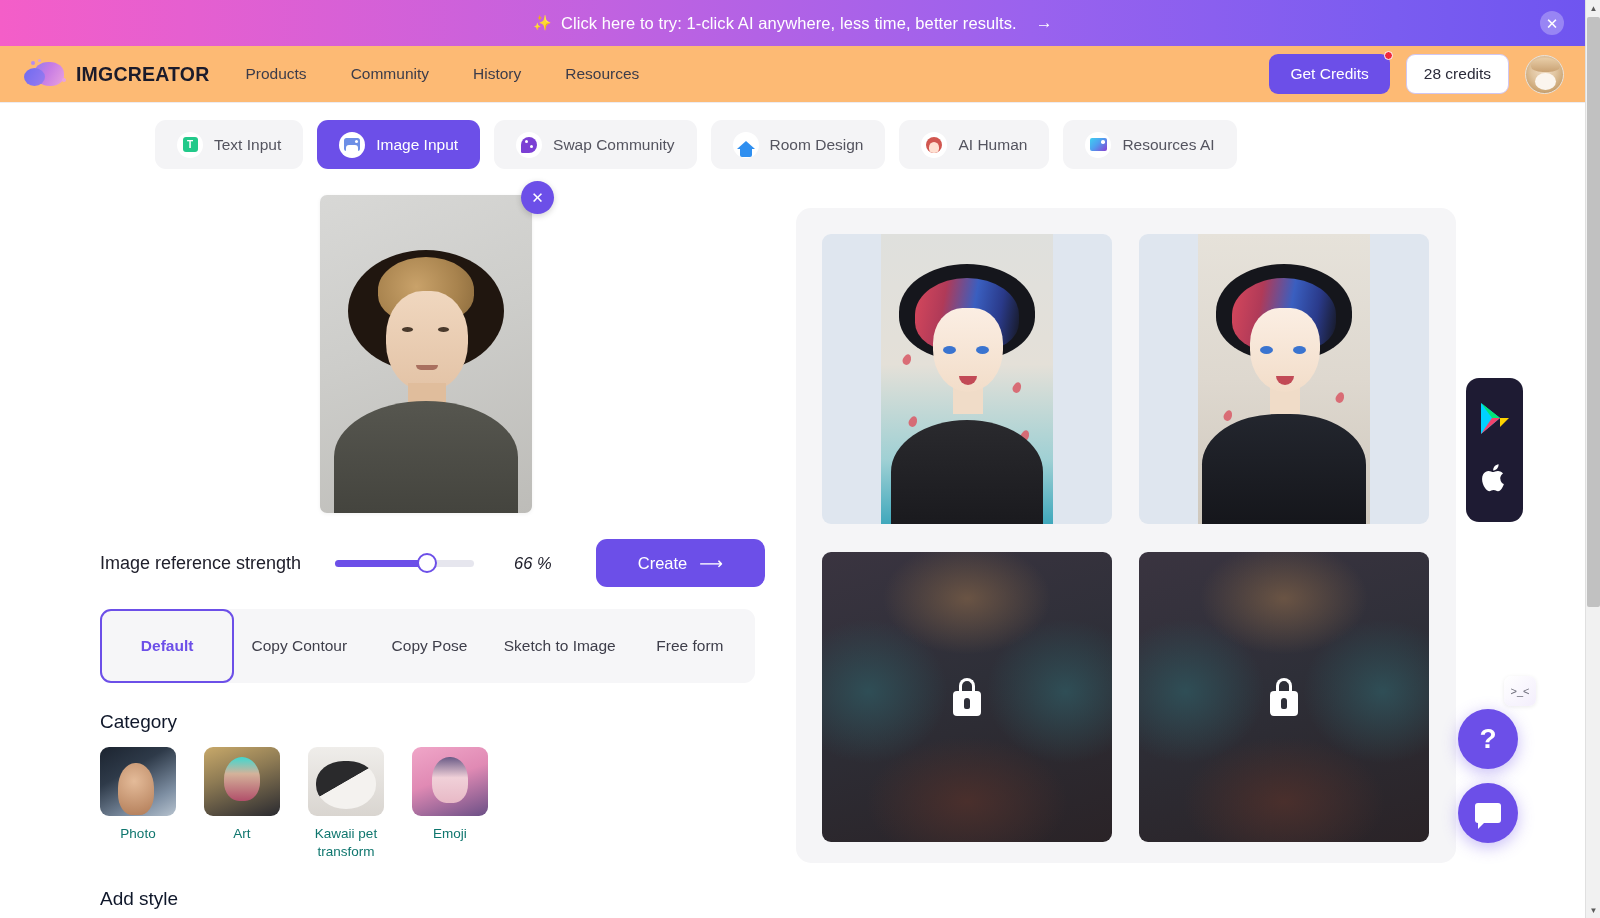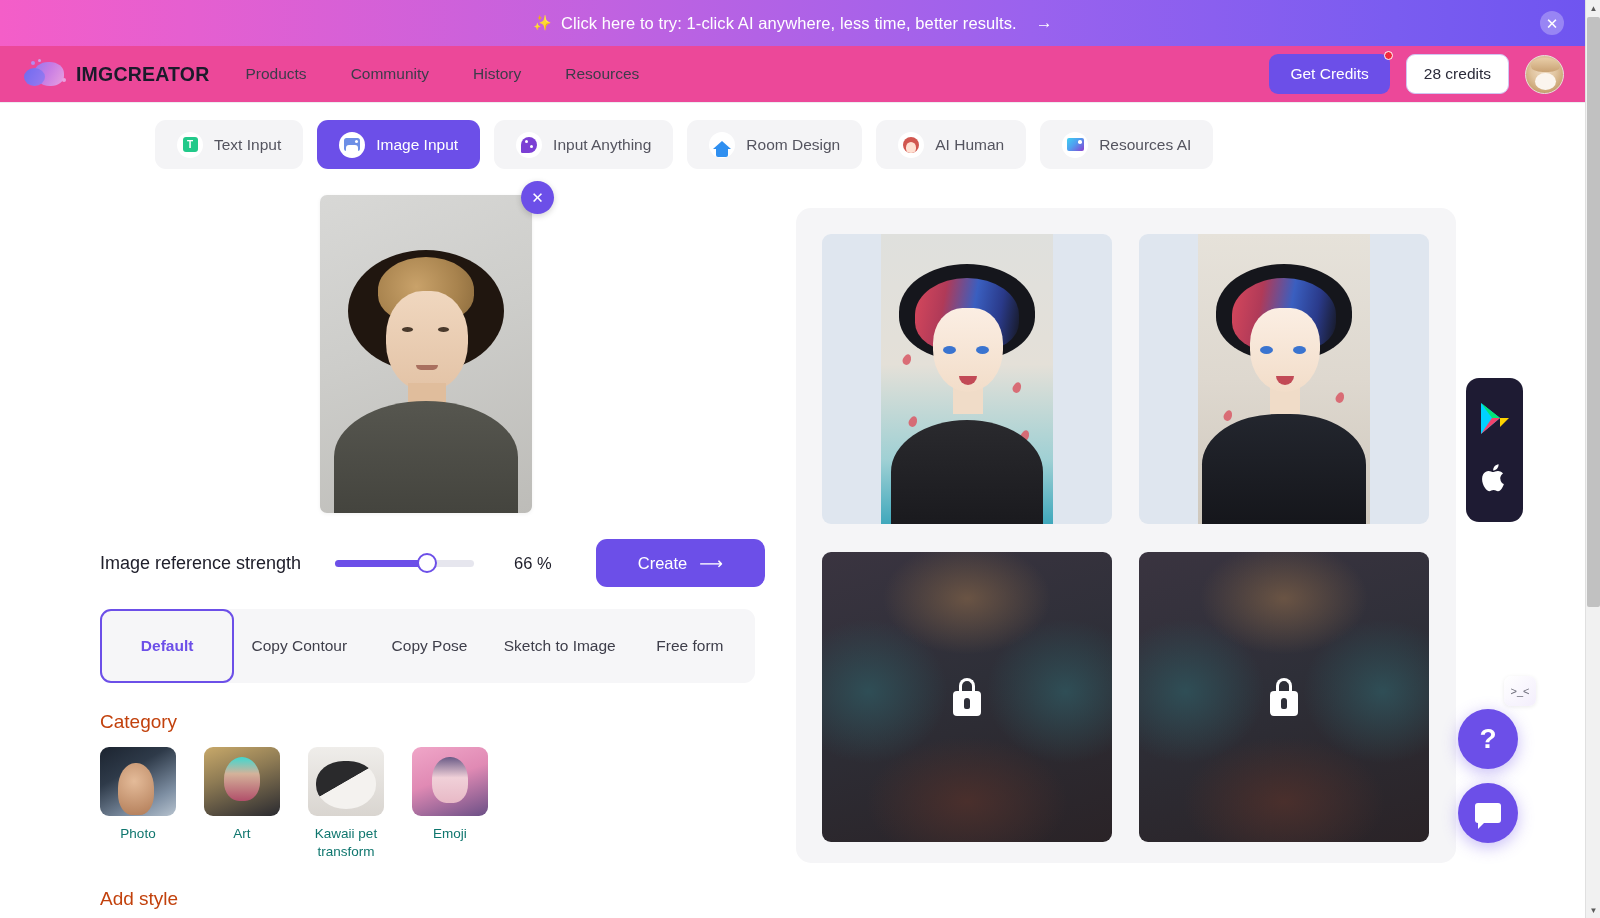"IMGCREATOR" .header { background: #ec4899 -> #fdba74 }
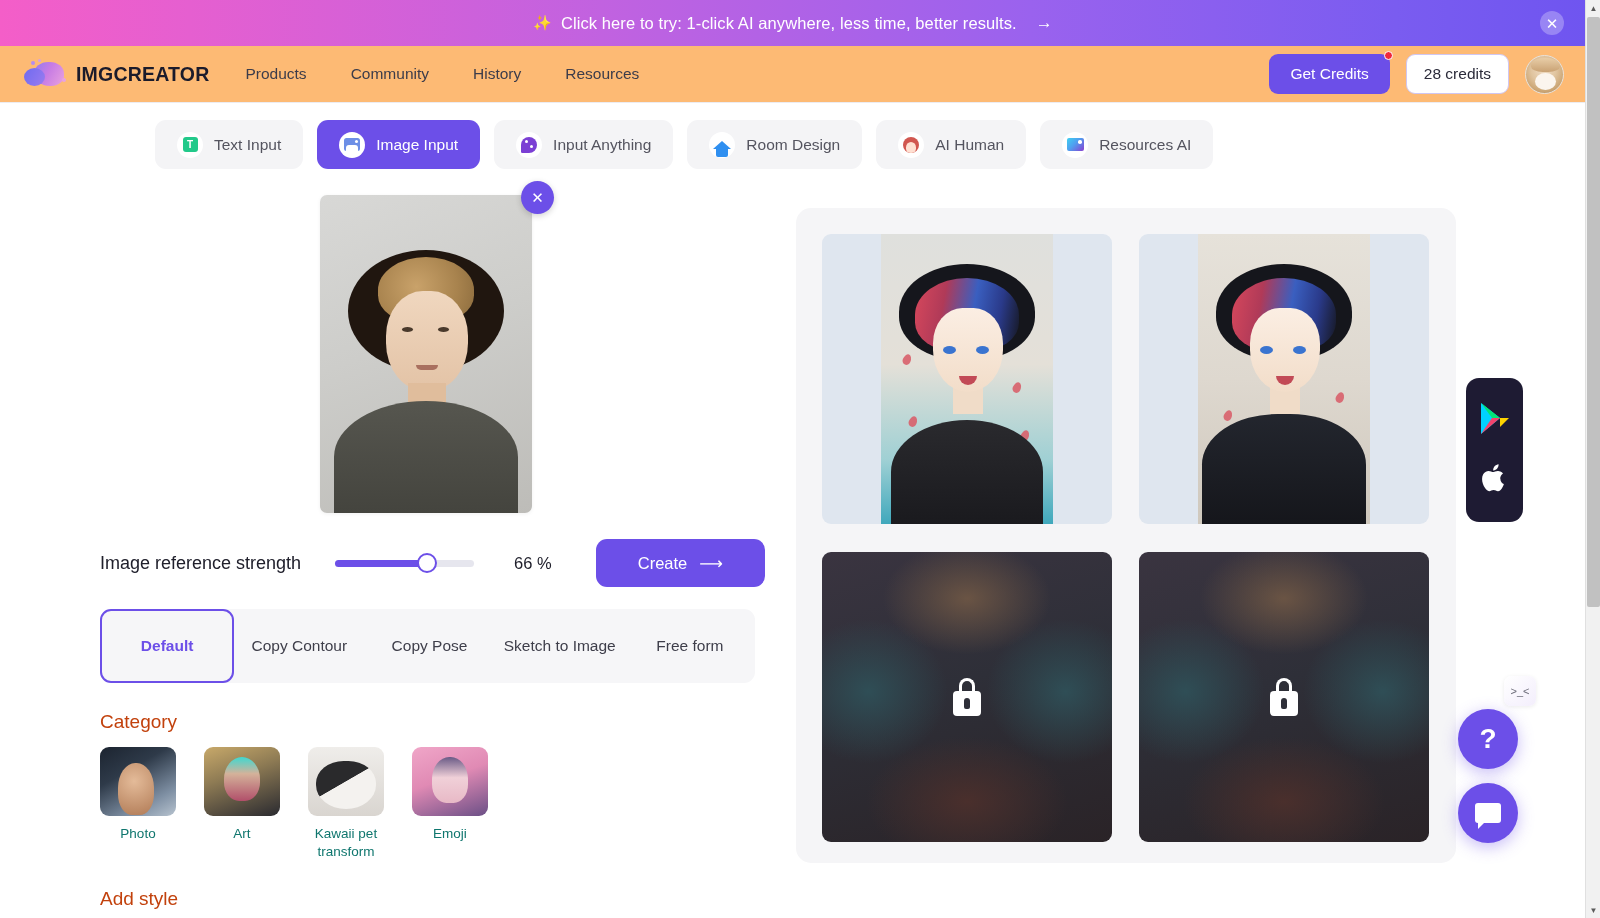"Input Anything" span { text: Input Anything -> Swap Community }
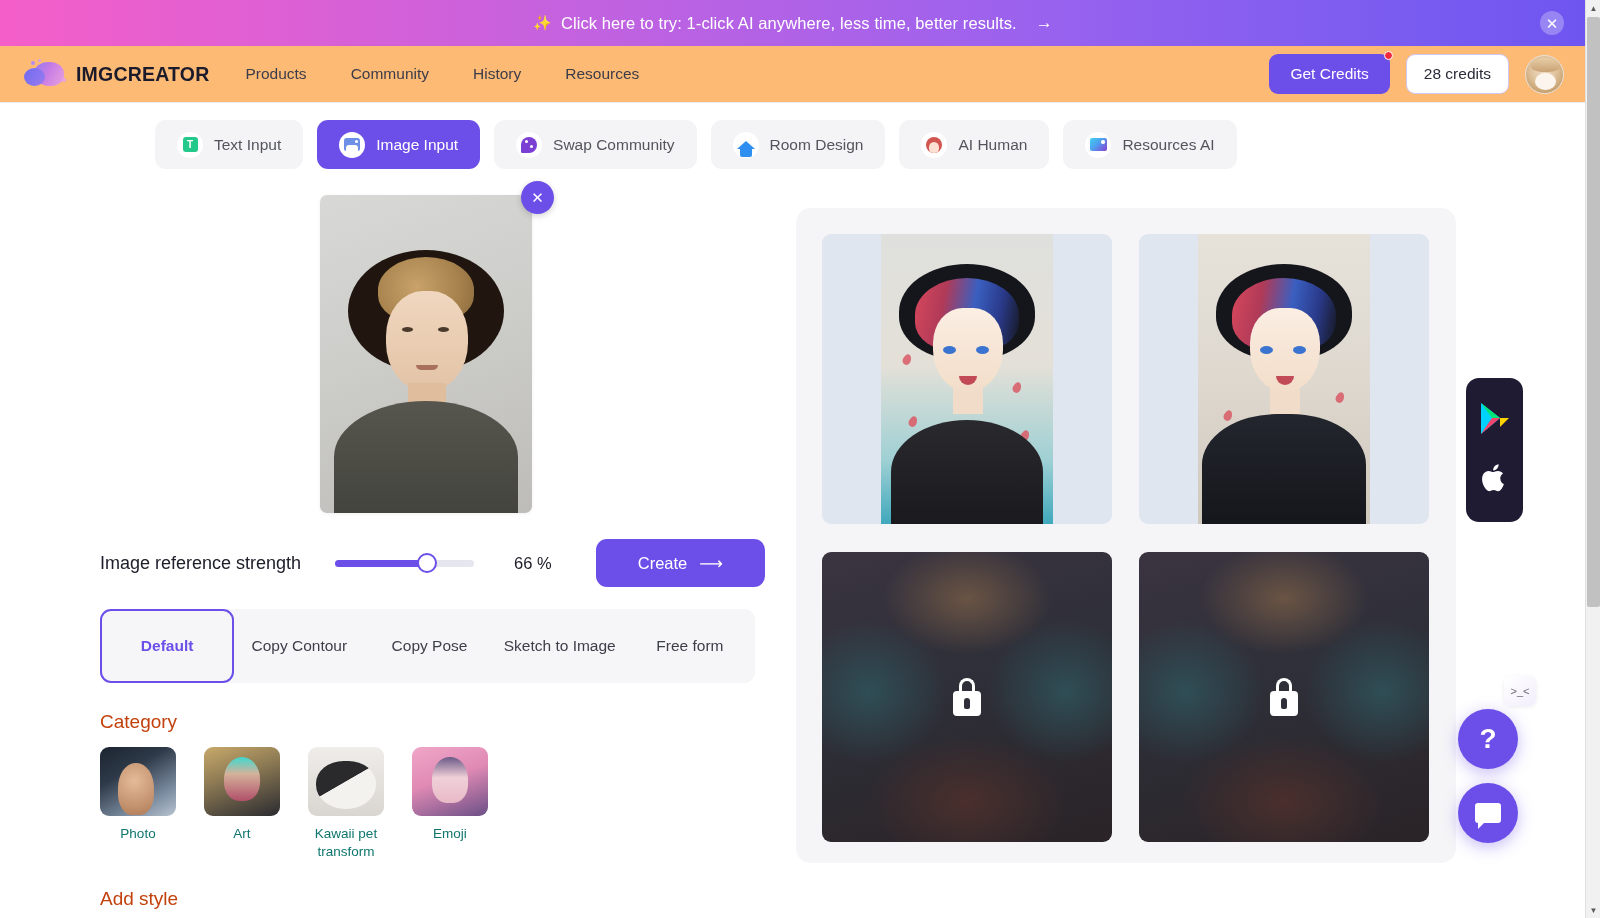"66 %" .slider-val { font-style: none -> italic }
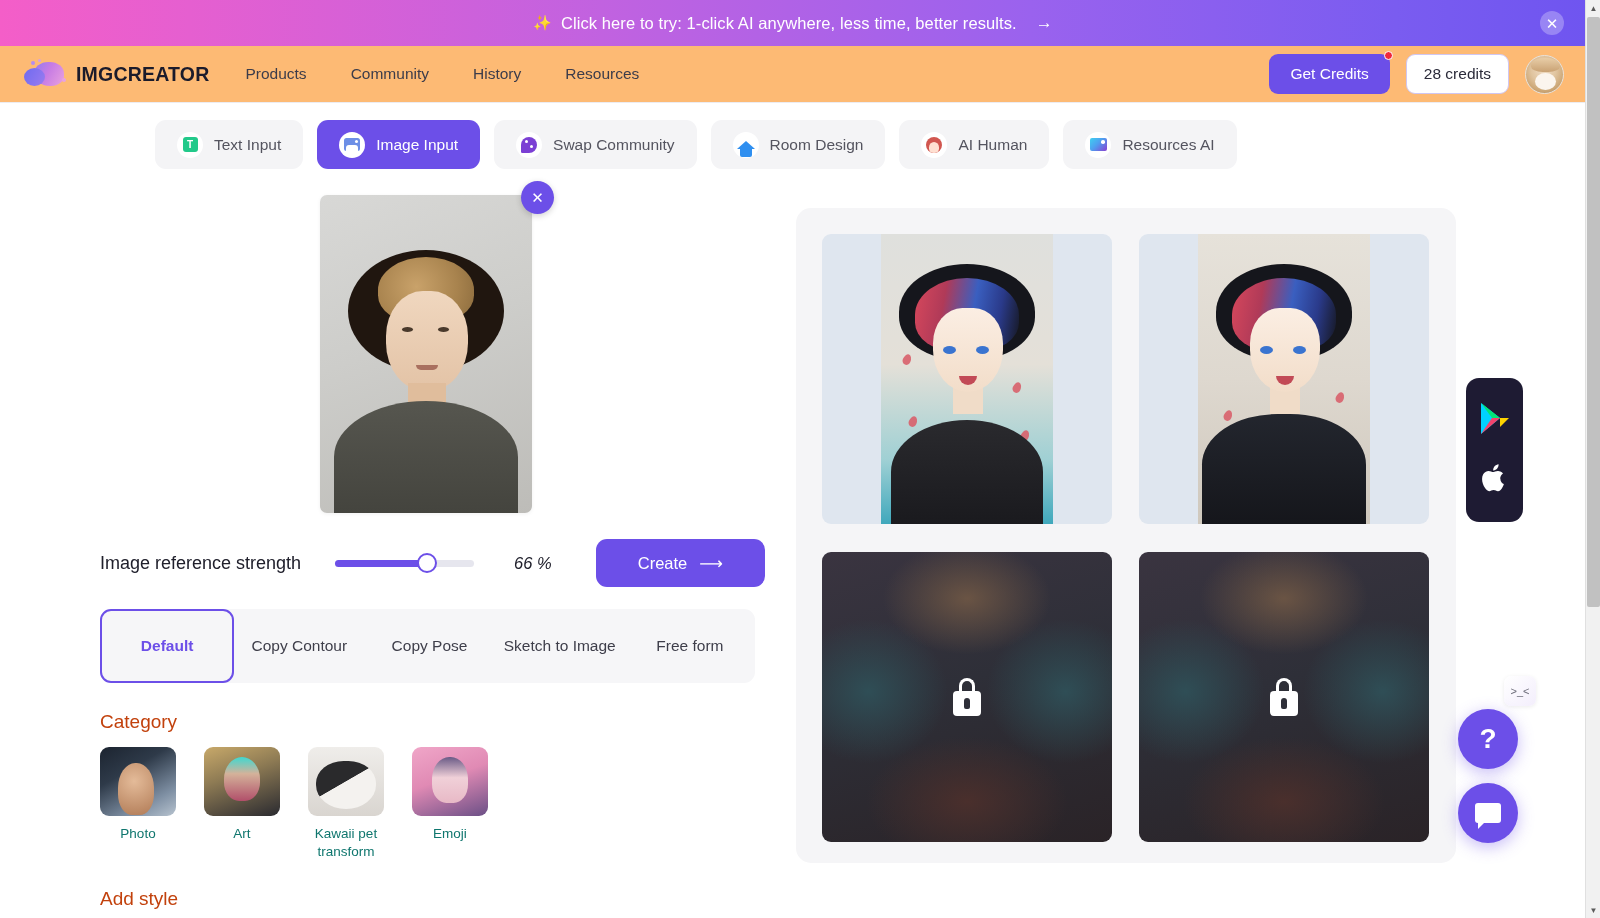"Category" .sec-title { color: #c2410c -> #0f172a }
